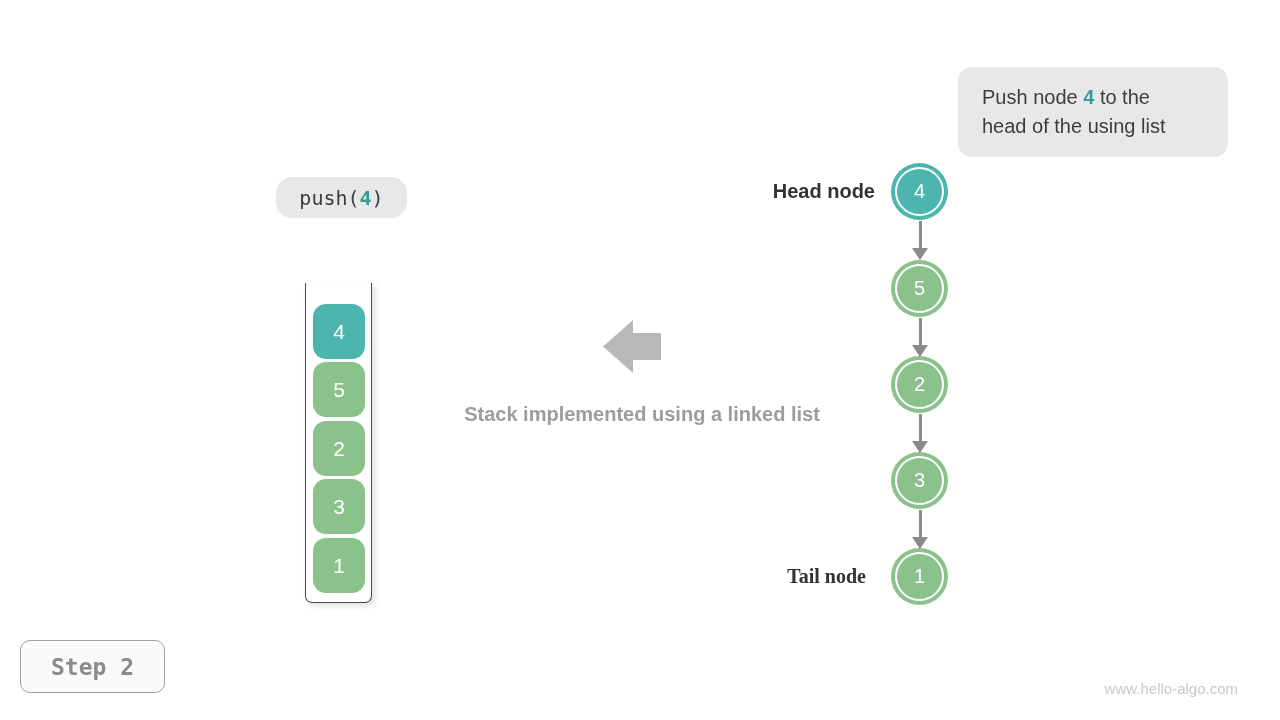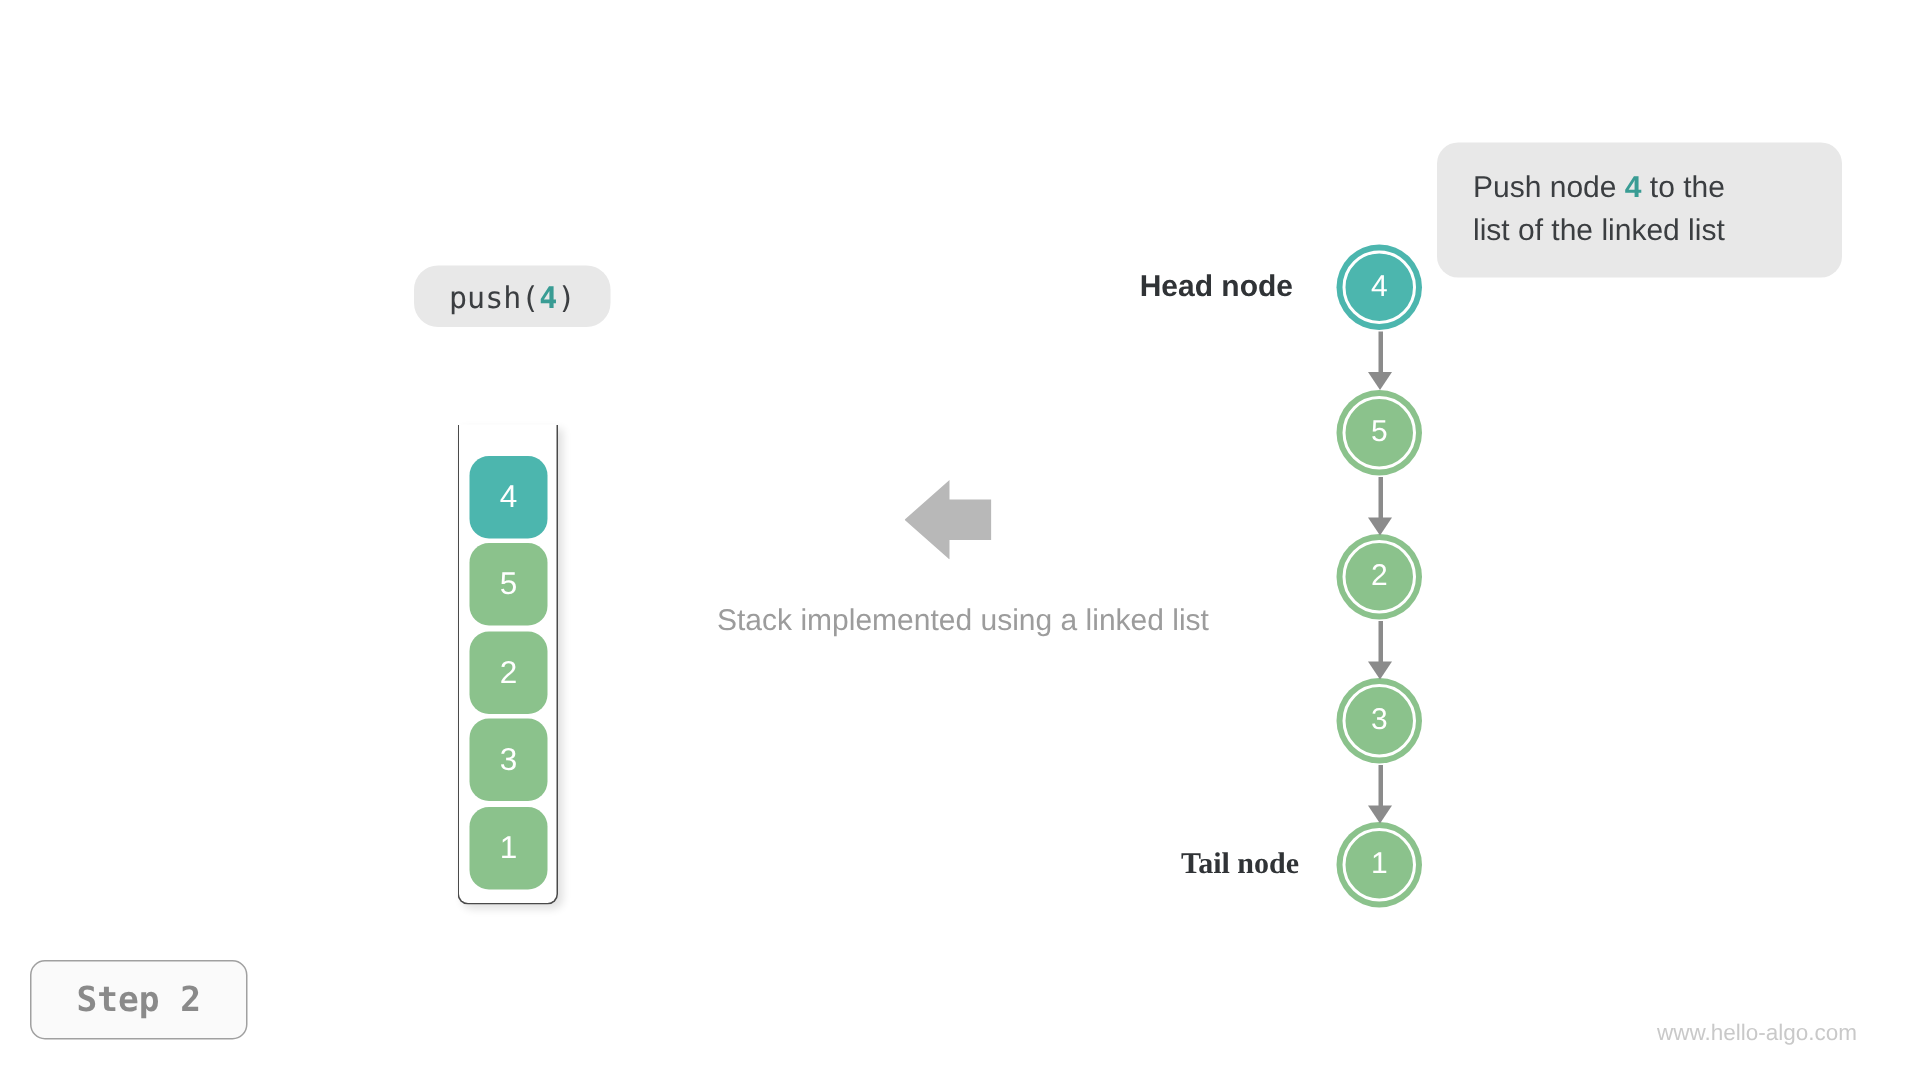"Push node 4 to the" .callout { margin-top: 28px -> none }
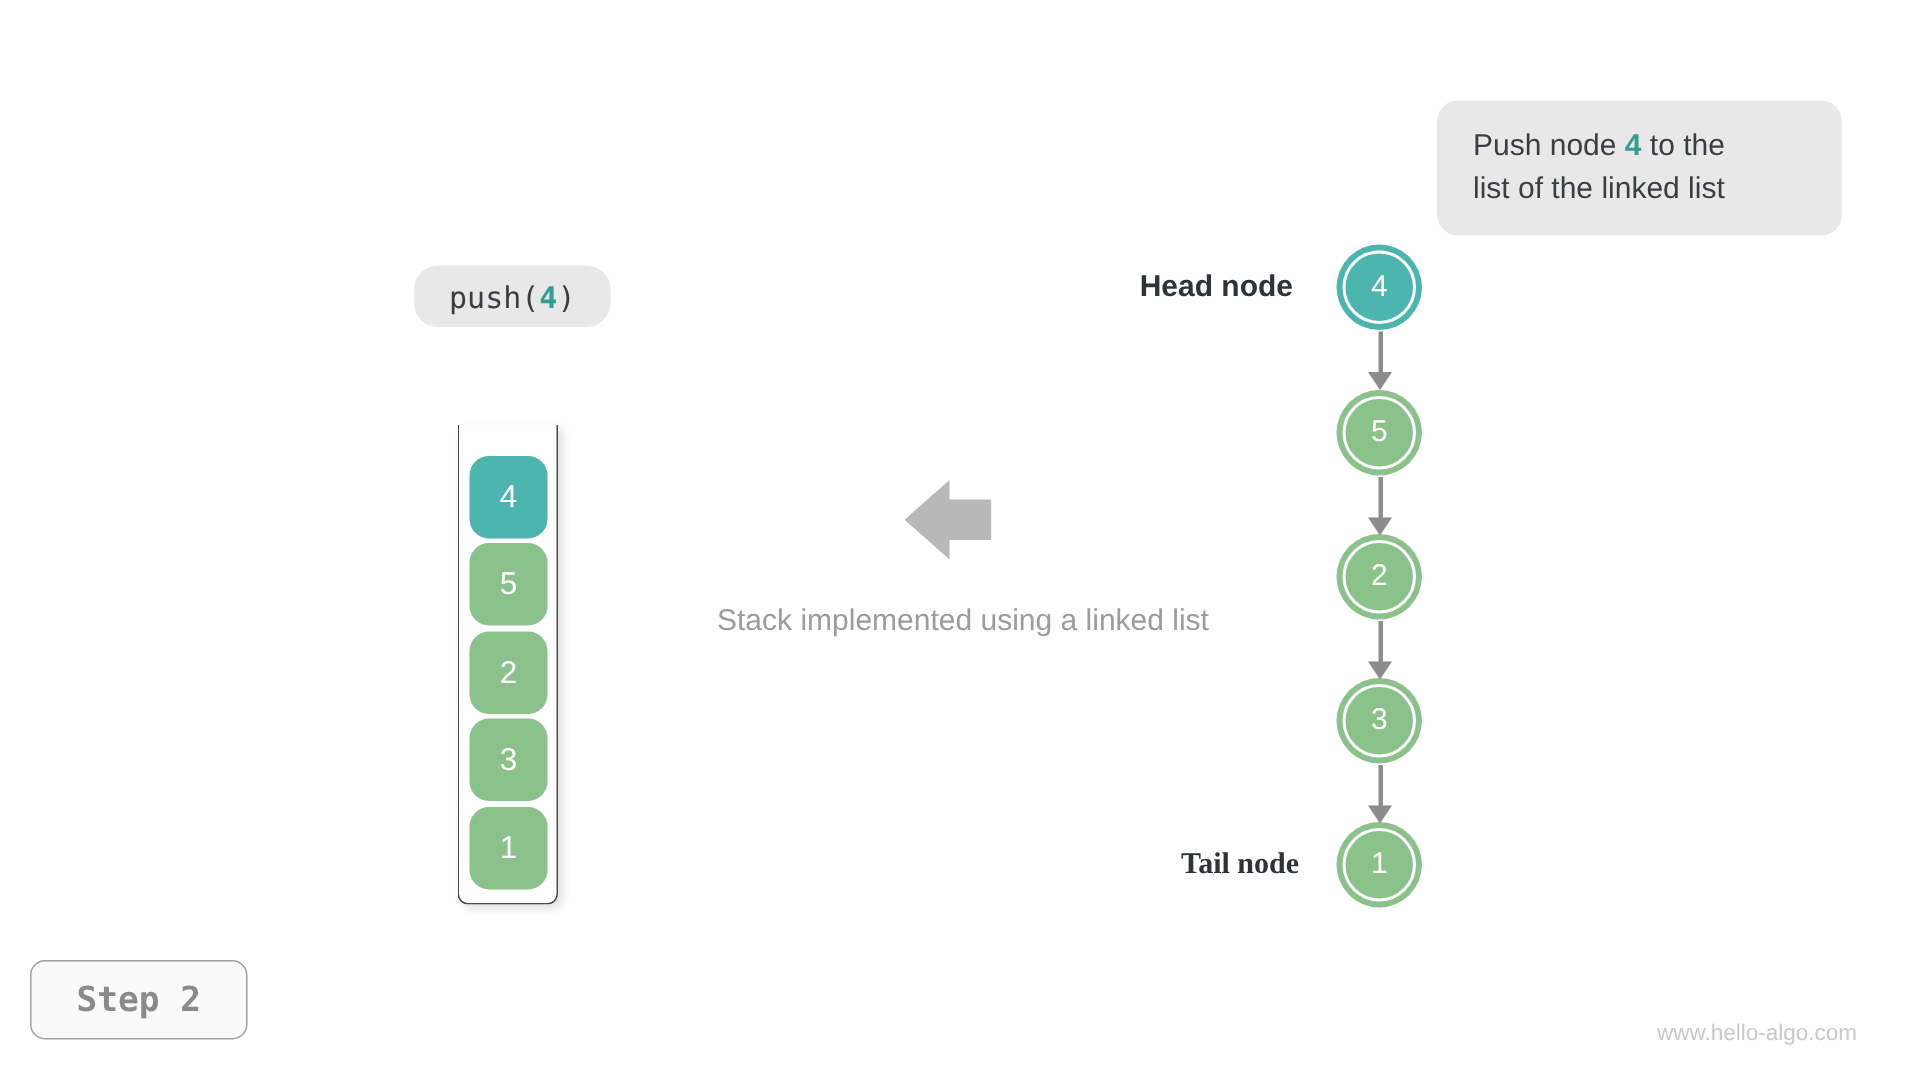"list of the linked list" div { text: list of the linked -> head of the using }
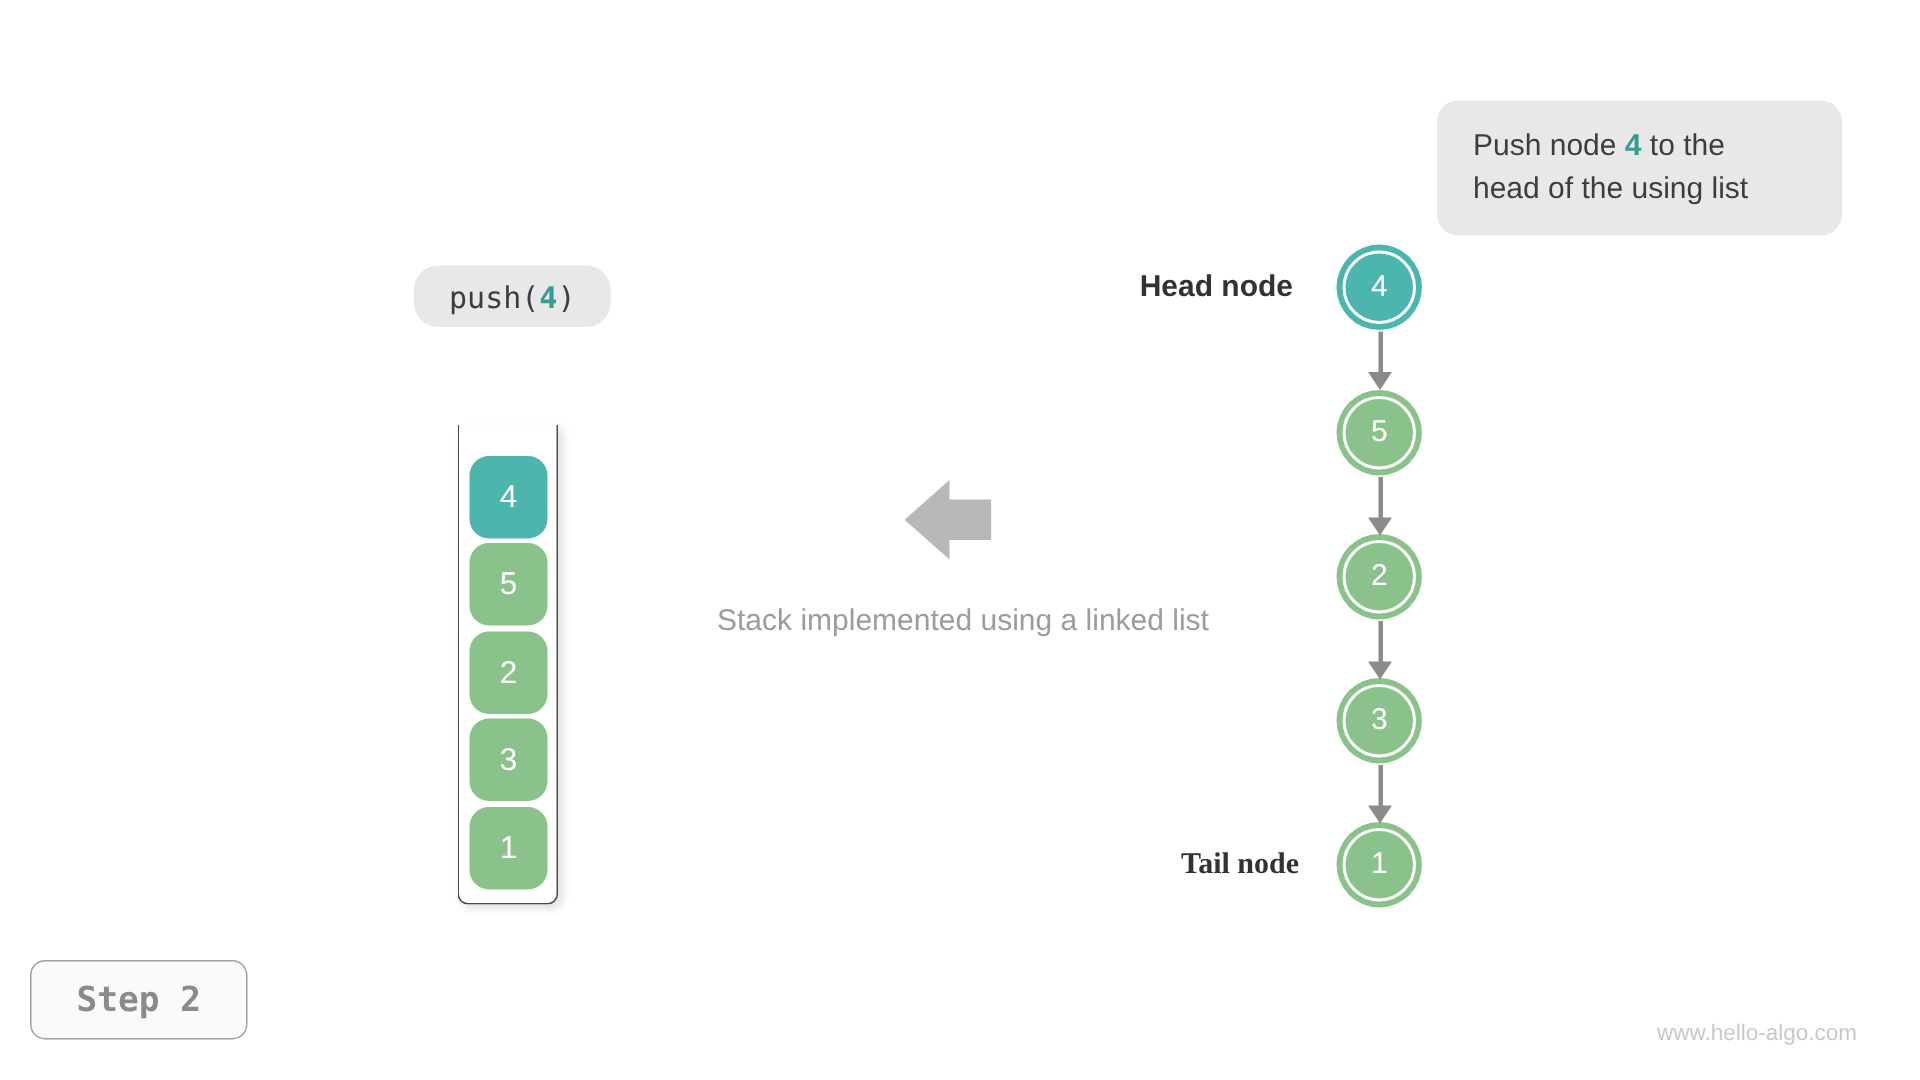"Head node" .head-label { right: 418px -> 405px }
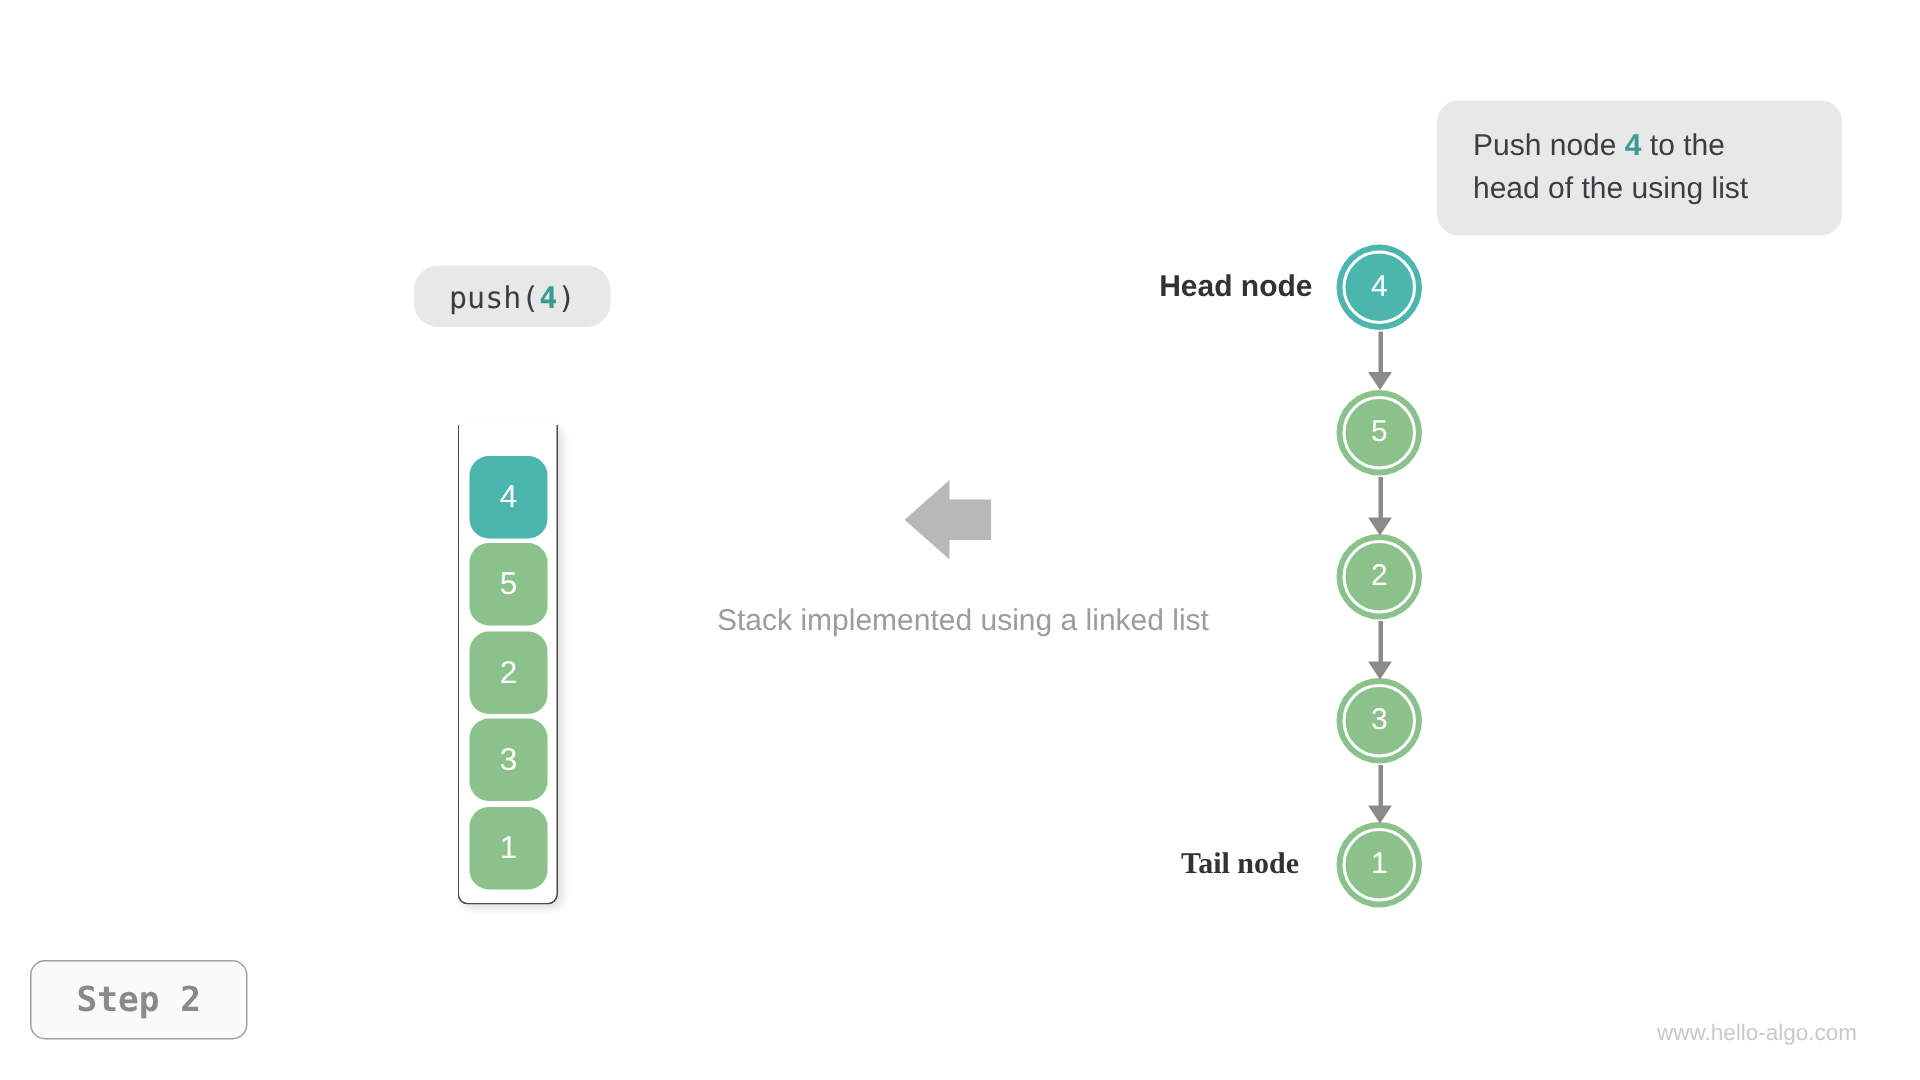"Stack implemented using a linked" .caption { font-weight: none -> bold }
